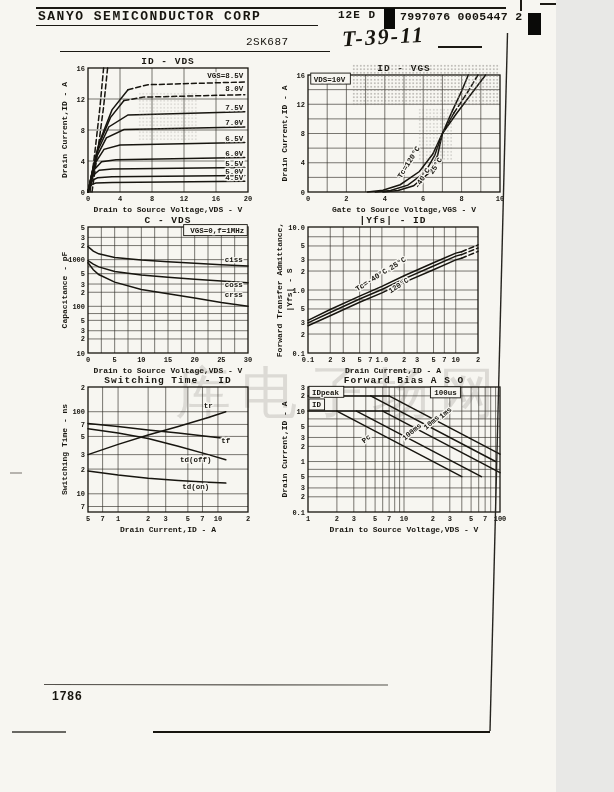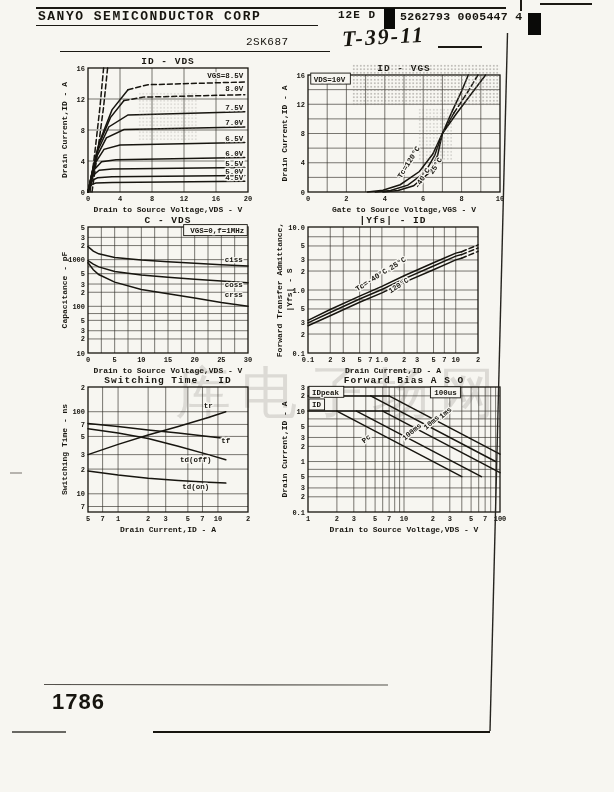"SANYO SEMICONDUCTOR CORP" .page { width: 614px -> 556px }
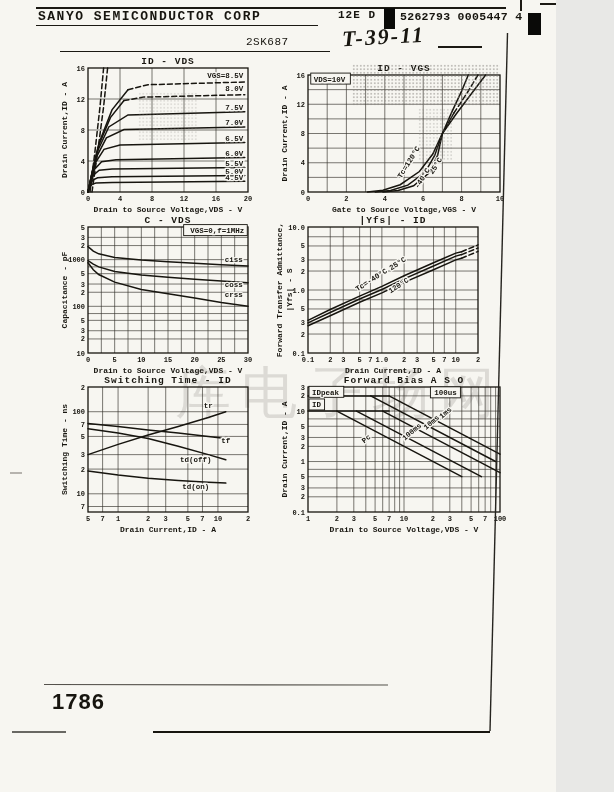"5262793 0005447 4" div.abs { text: 5262793 0005447 4 -> 7997076 0005447 2 }
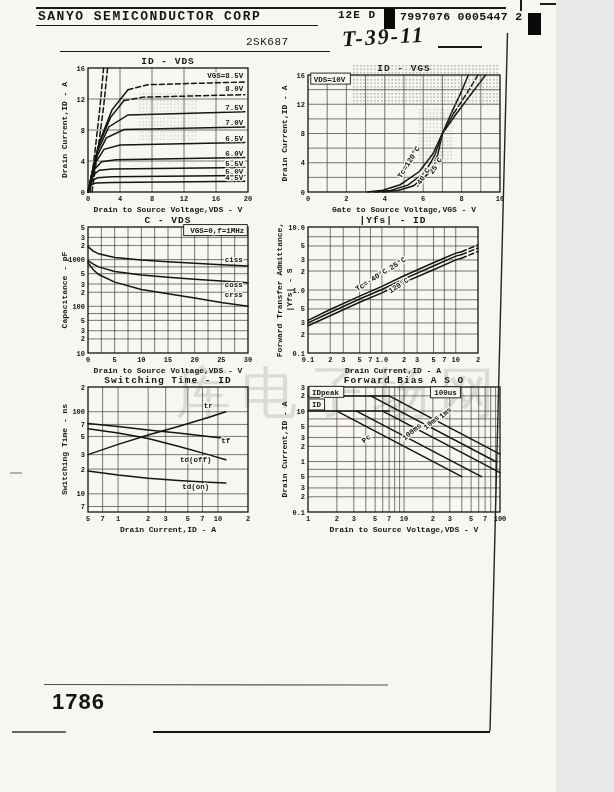"1786" .pagenum { font-size: 22px -> 12px }
